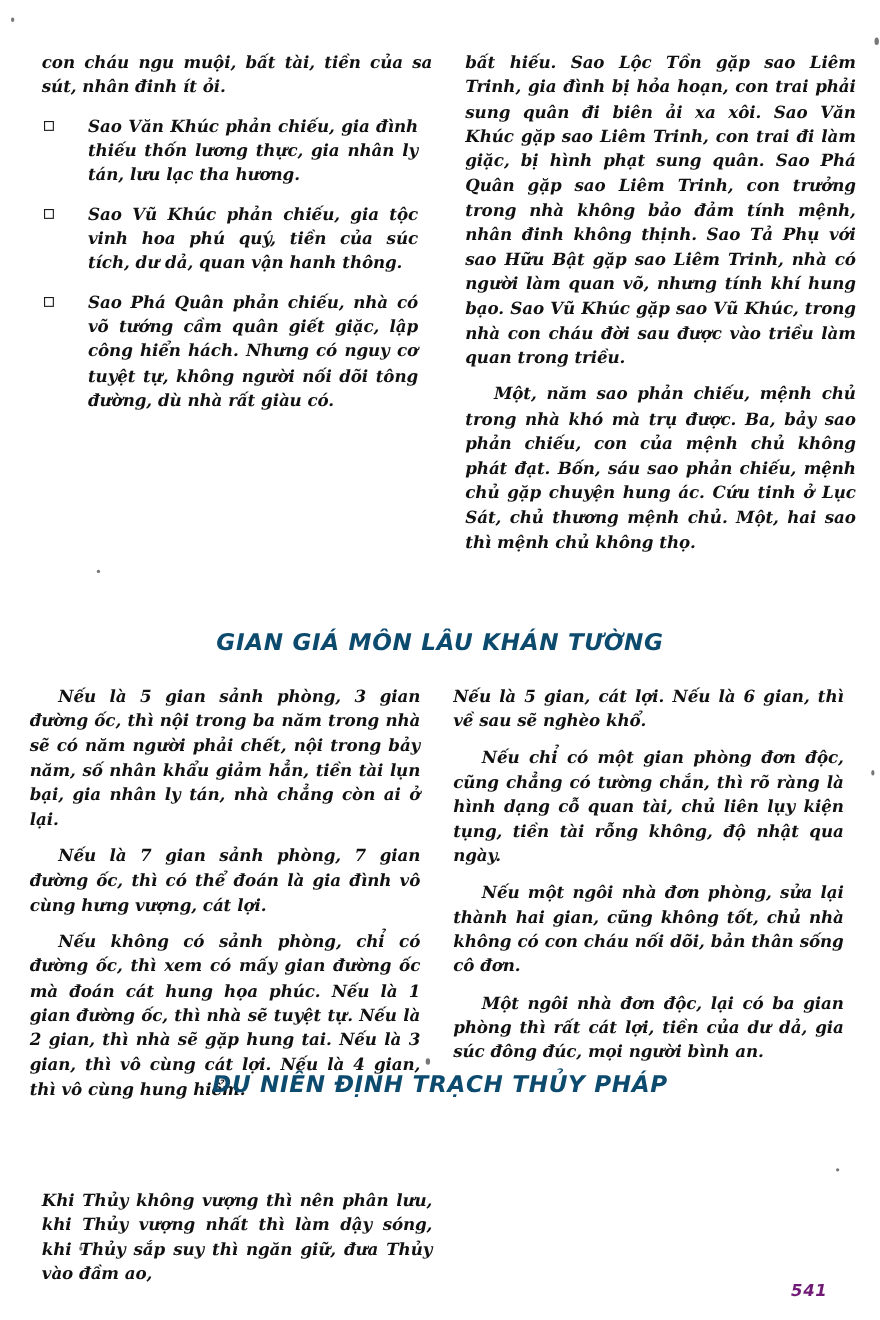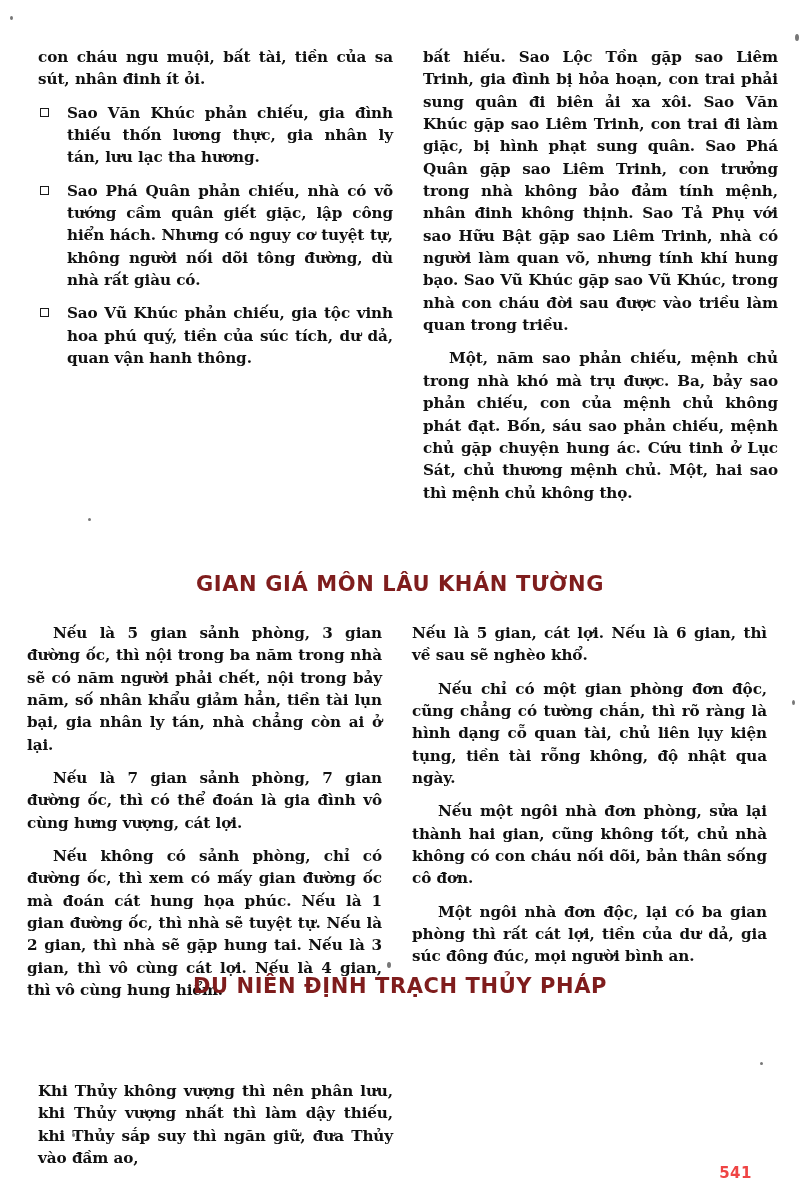"con cháu ngu muội, bất" .page { font-style: none -> italic }
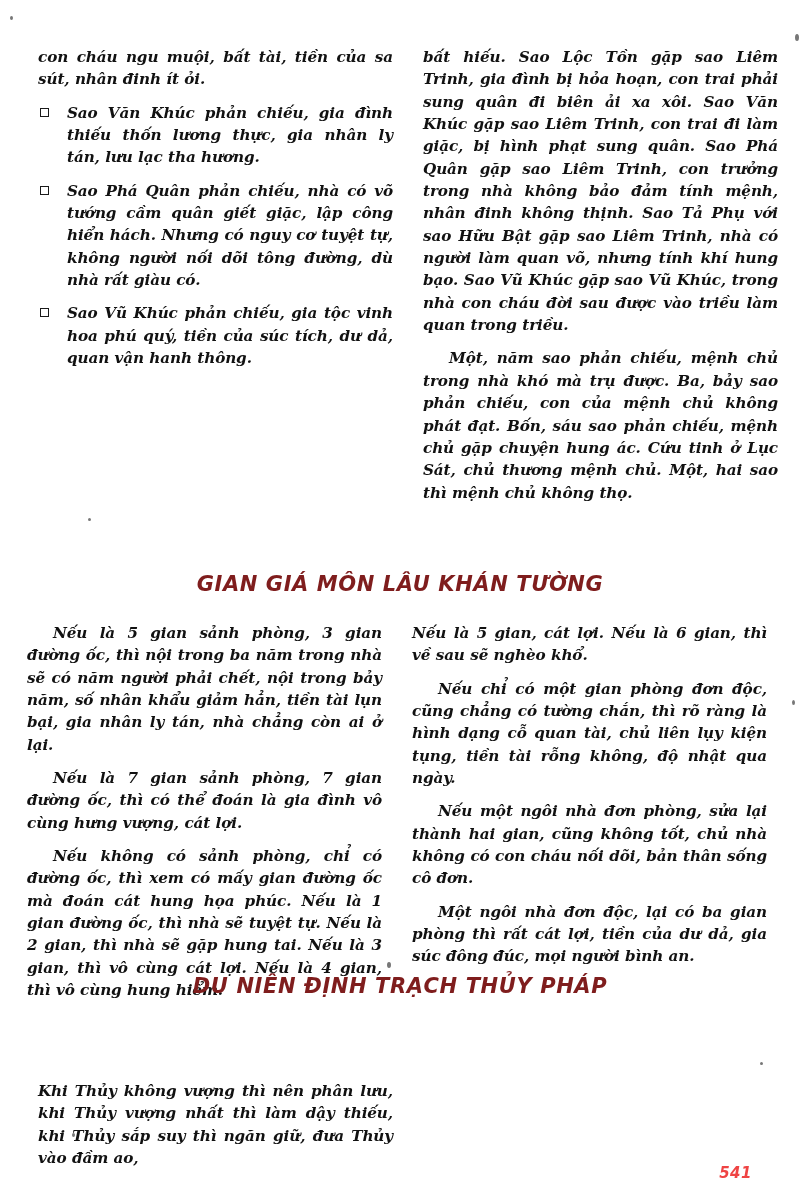"Sao Văn Khúc phản chiếu," .bullet-item p.para { margin: 0 -> 13px }
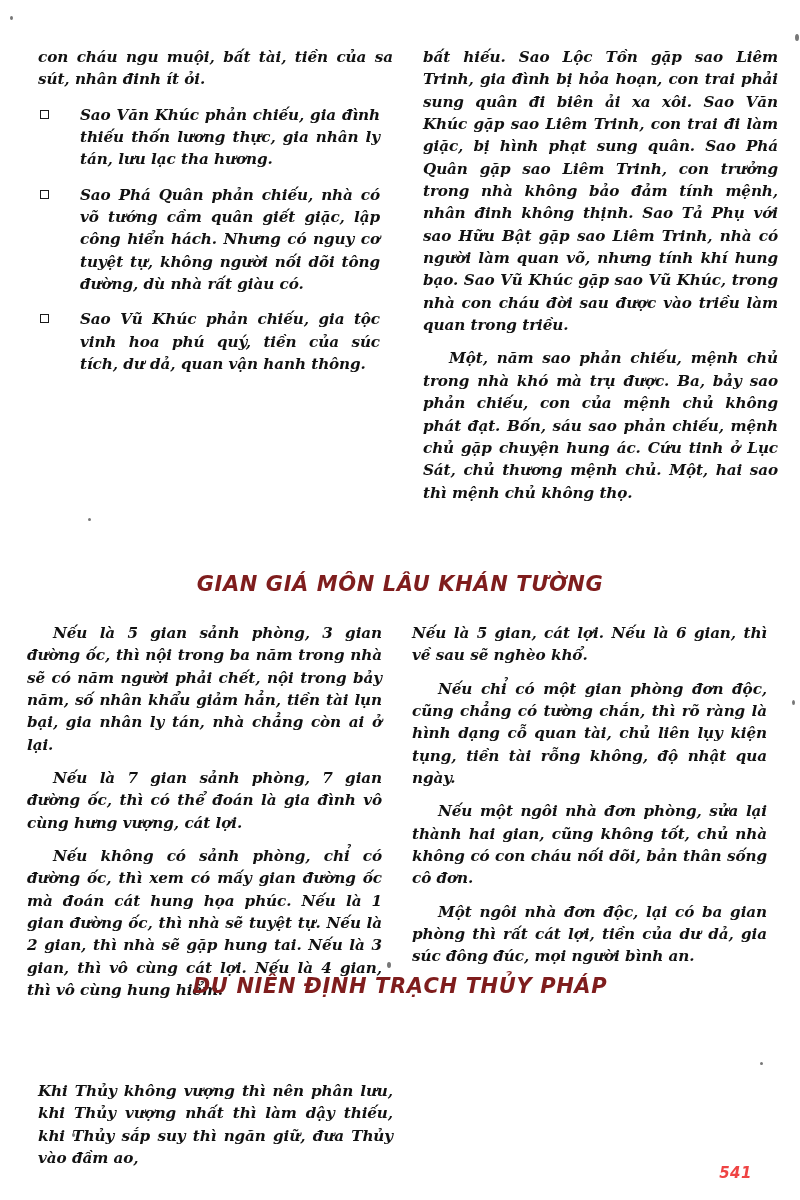"Sao Phá Quân phản chiếu," div.bullet-item { order: before "Sao Vũ Khúc phản chiếu," -> after "Sao Vũ Khúc phản chiếu," }
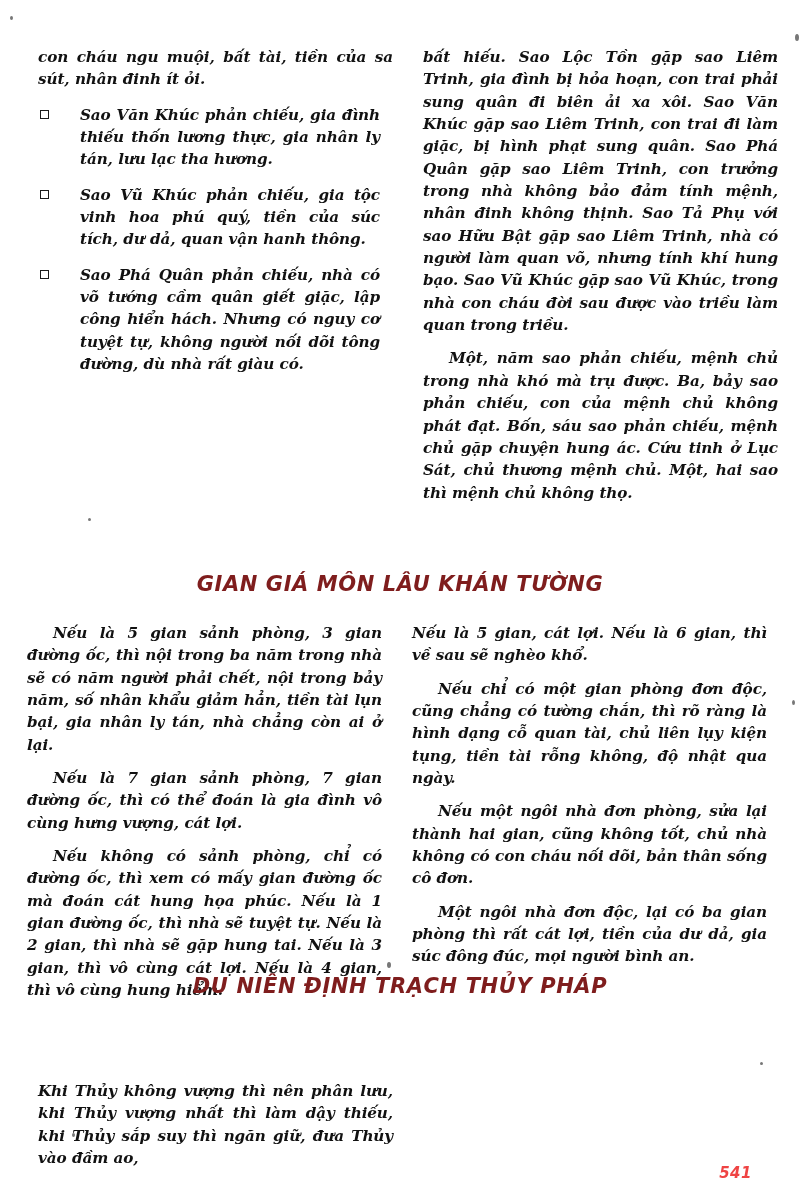"GIAN GIÁ MÔN LÂU KHÁN" h2.section-heading { color: #7f1d1d -> #0c4a6e }
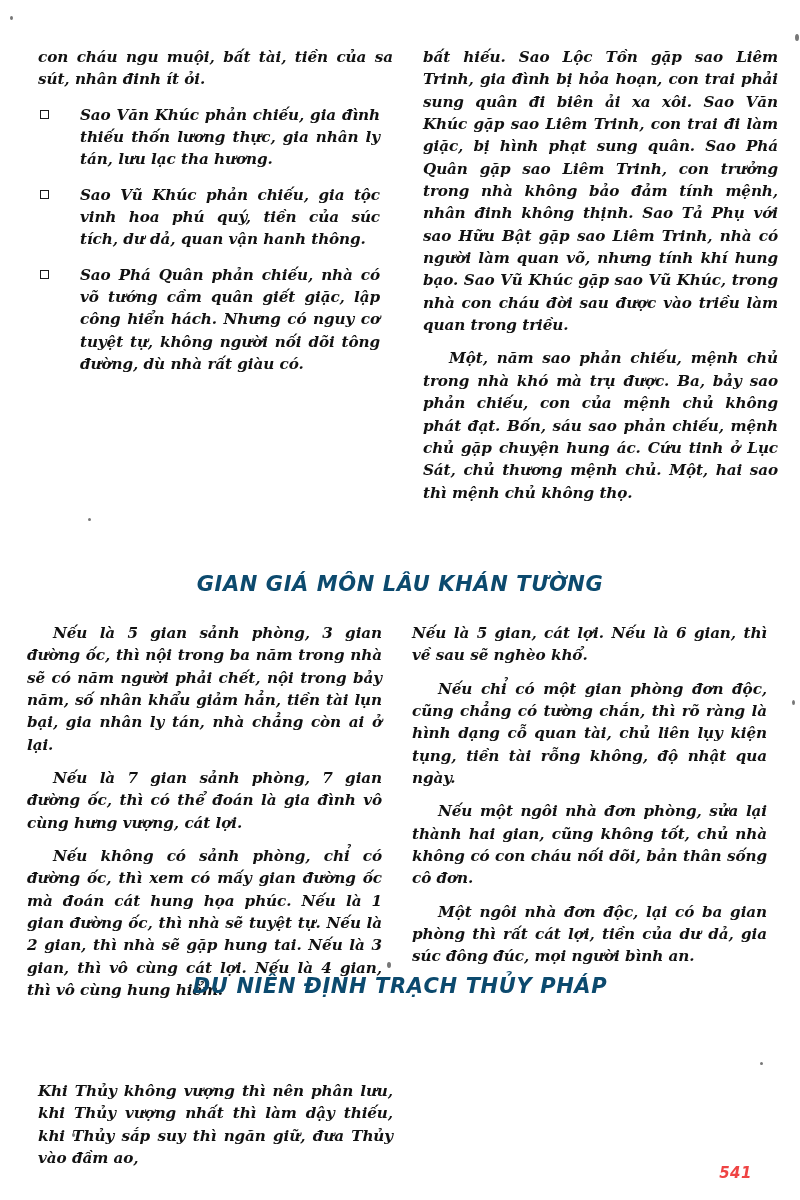"Khi Thủy không vượng thì" p.para { text: thiếu -> sóng }
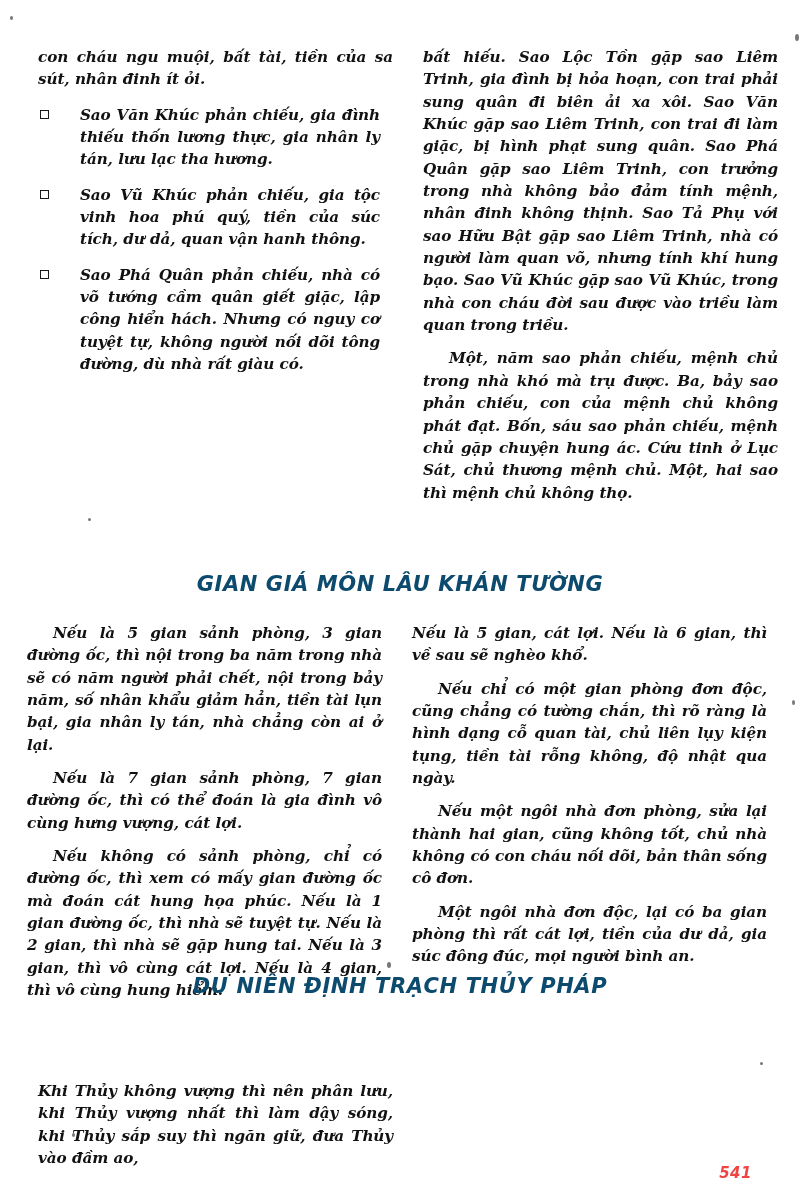"541" .page-number { color: #ef4444 -> #701a75 }
